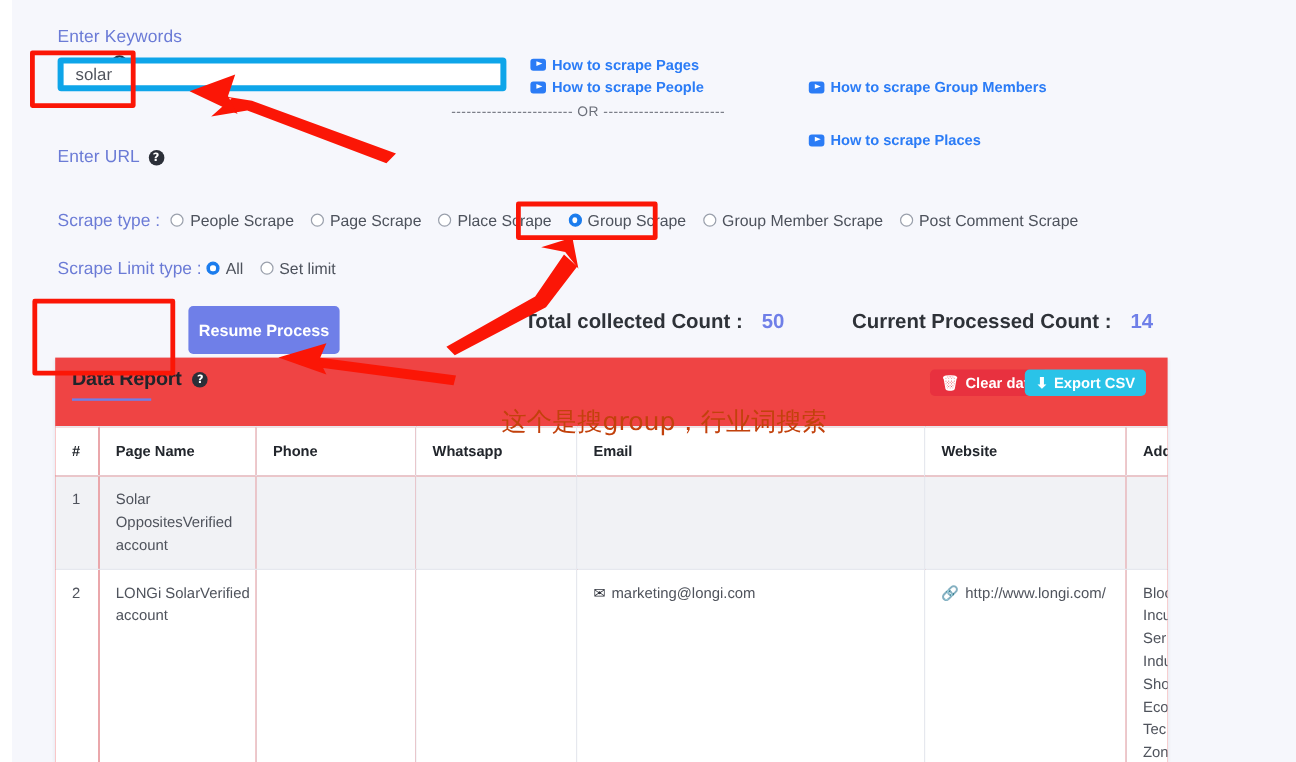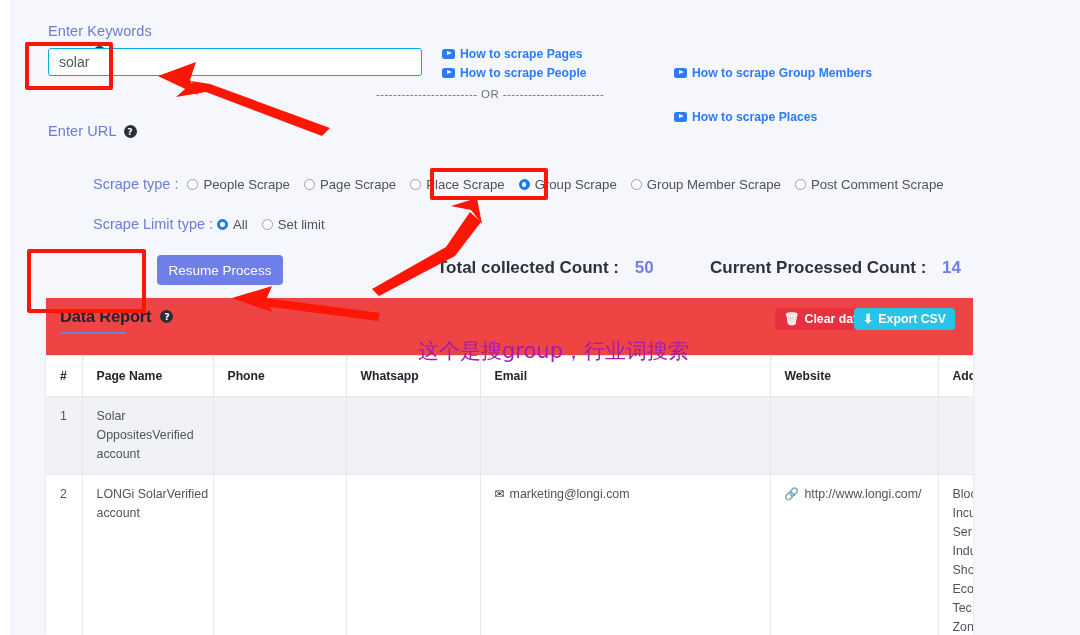"solar" .text-input { border: 1px solid #0ea5e9 -> 5px solid #0ea5e9 }
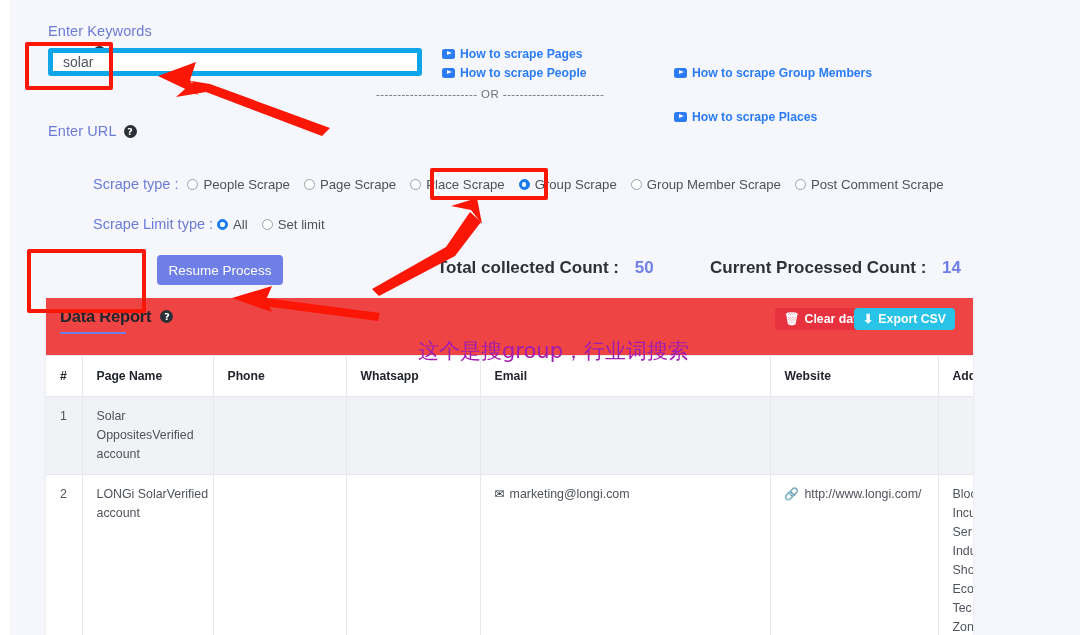"Scrape type :" .radio-row { align-items: flex-end -> flex-start; margin-left: 45px -> none }
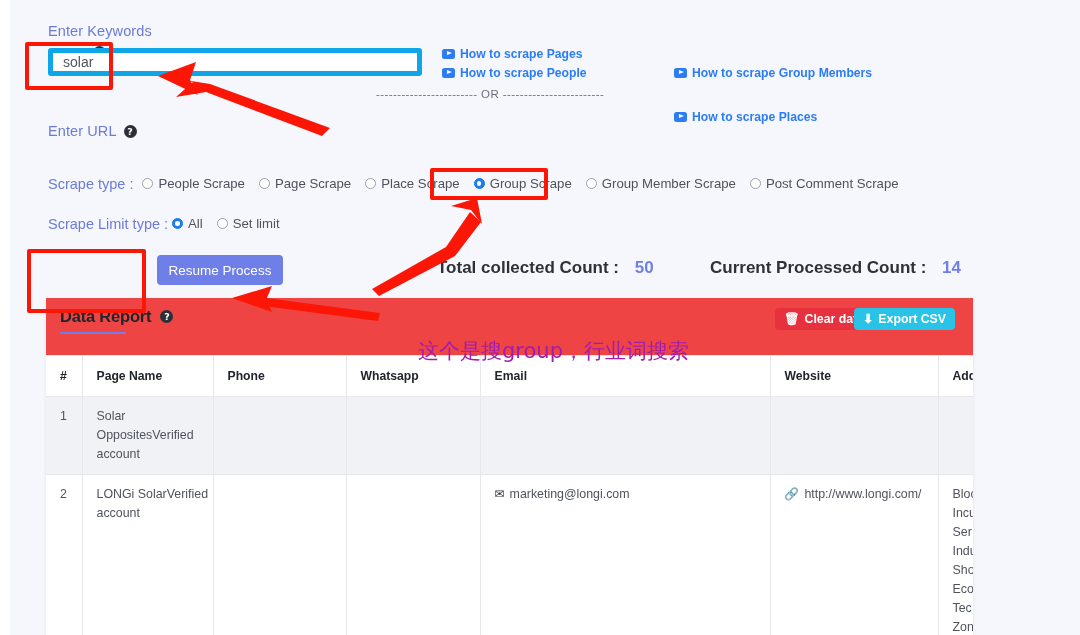"Resume Process" .btn-resume { font-weight: none -> bold; height: 30px -> 40px }
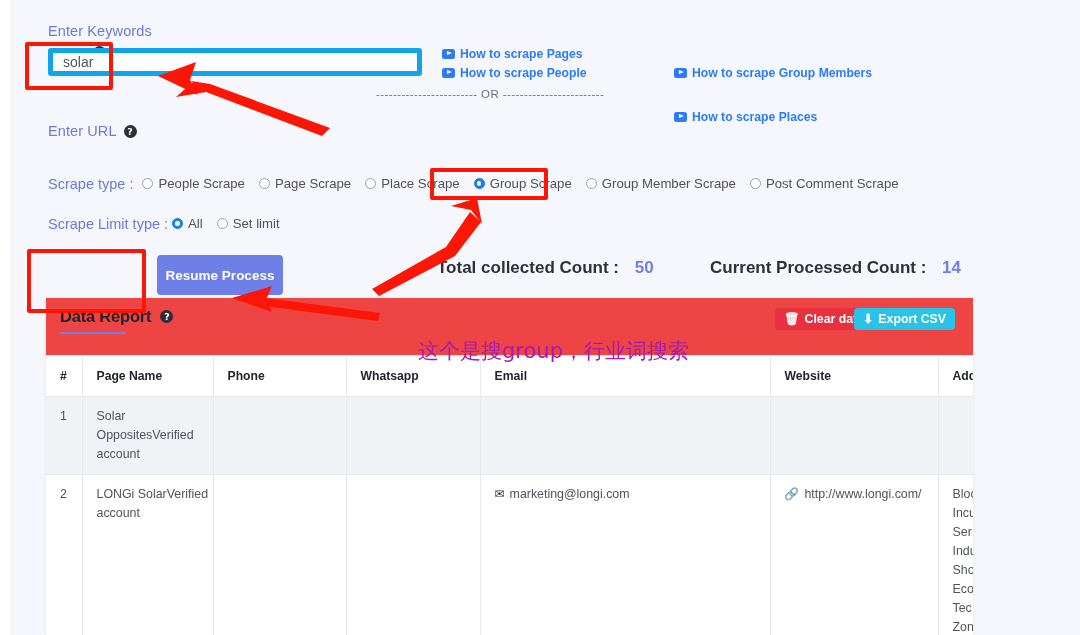"这个是搜group，行业词搜索" .anno-text { color: #a21caf -> #c2410c }
